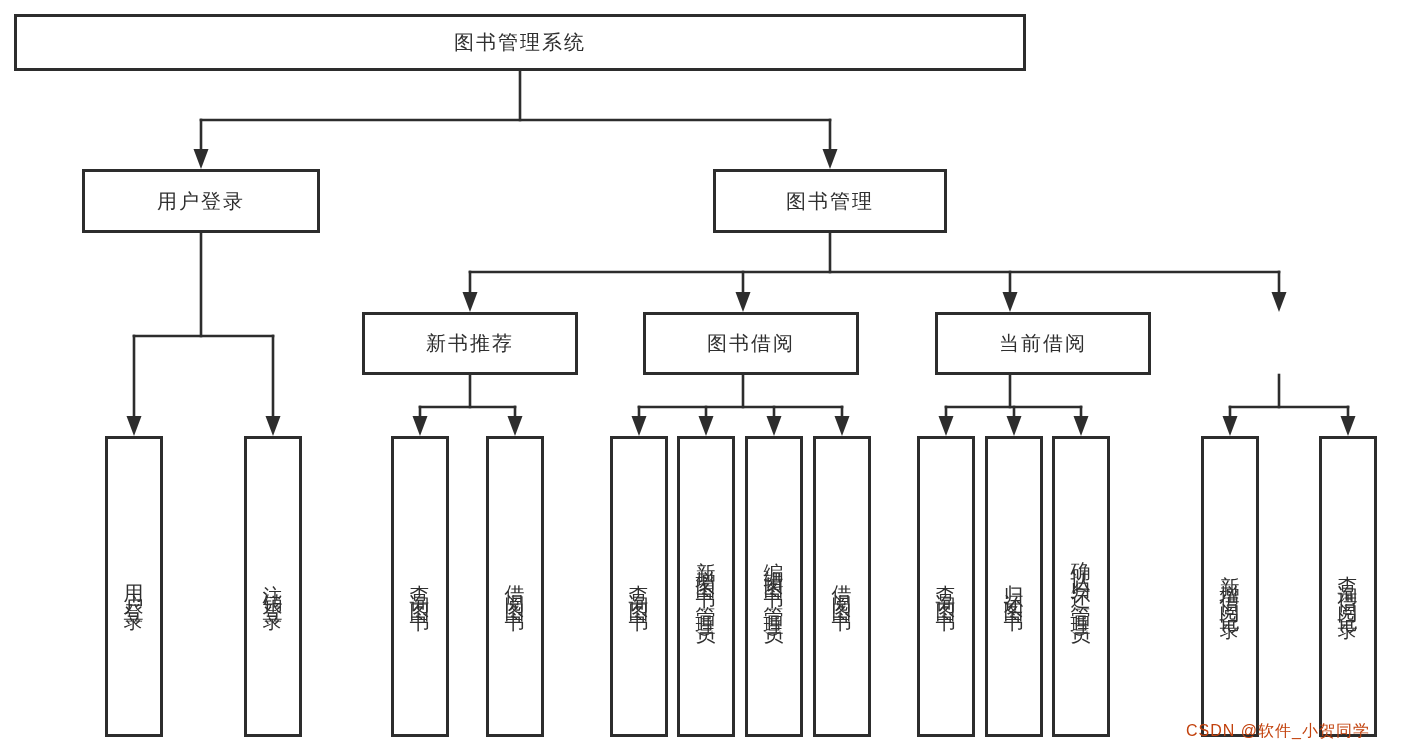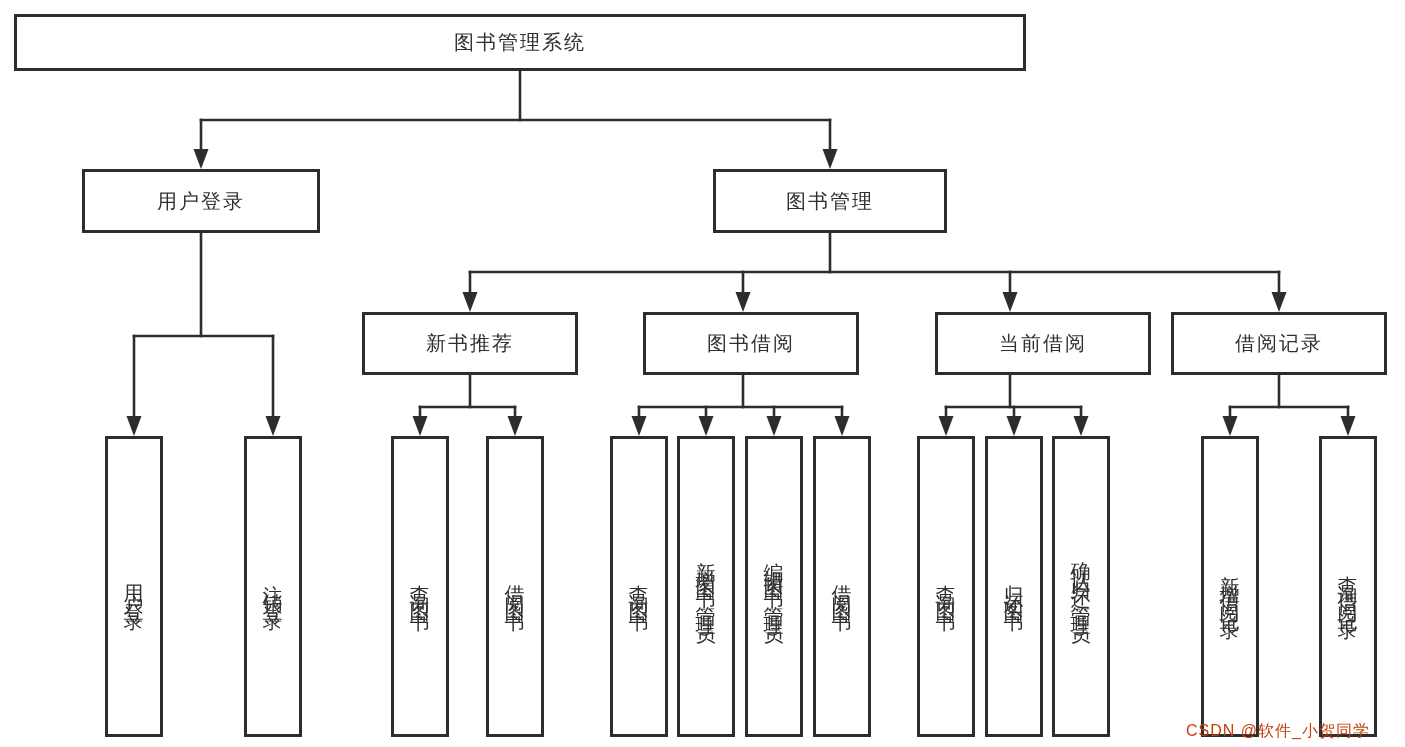"借阅记录" div.box { html: <div> <span>借阅记录</span> </div> -> none }
